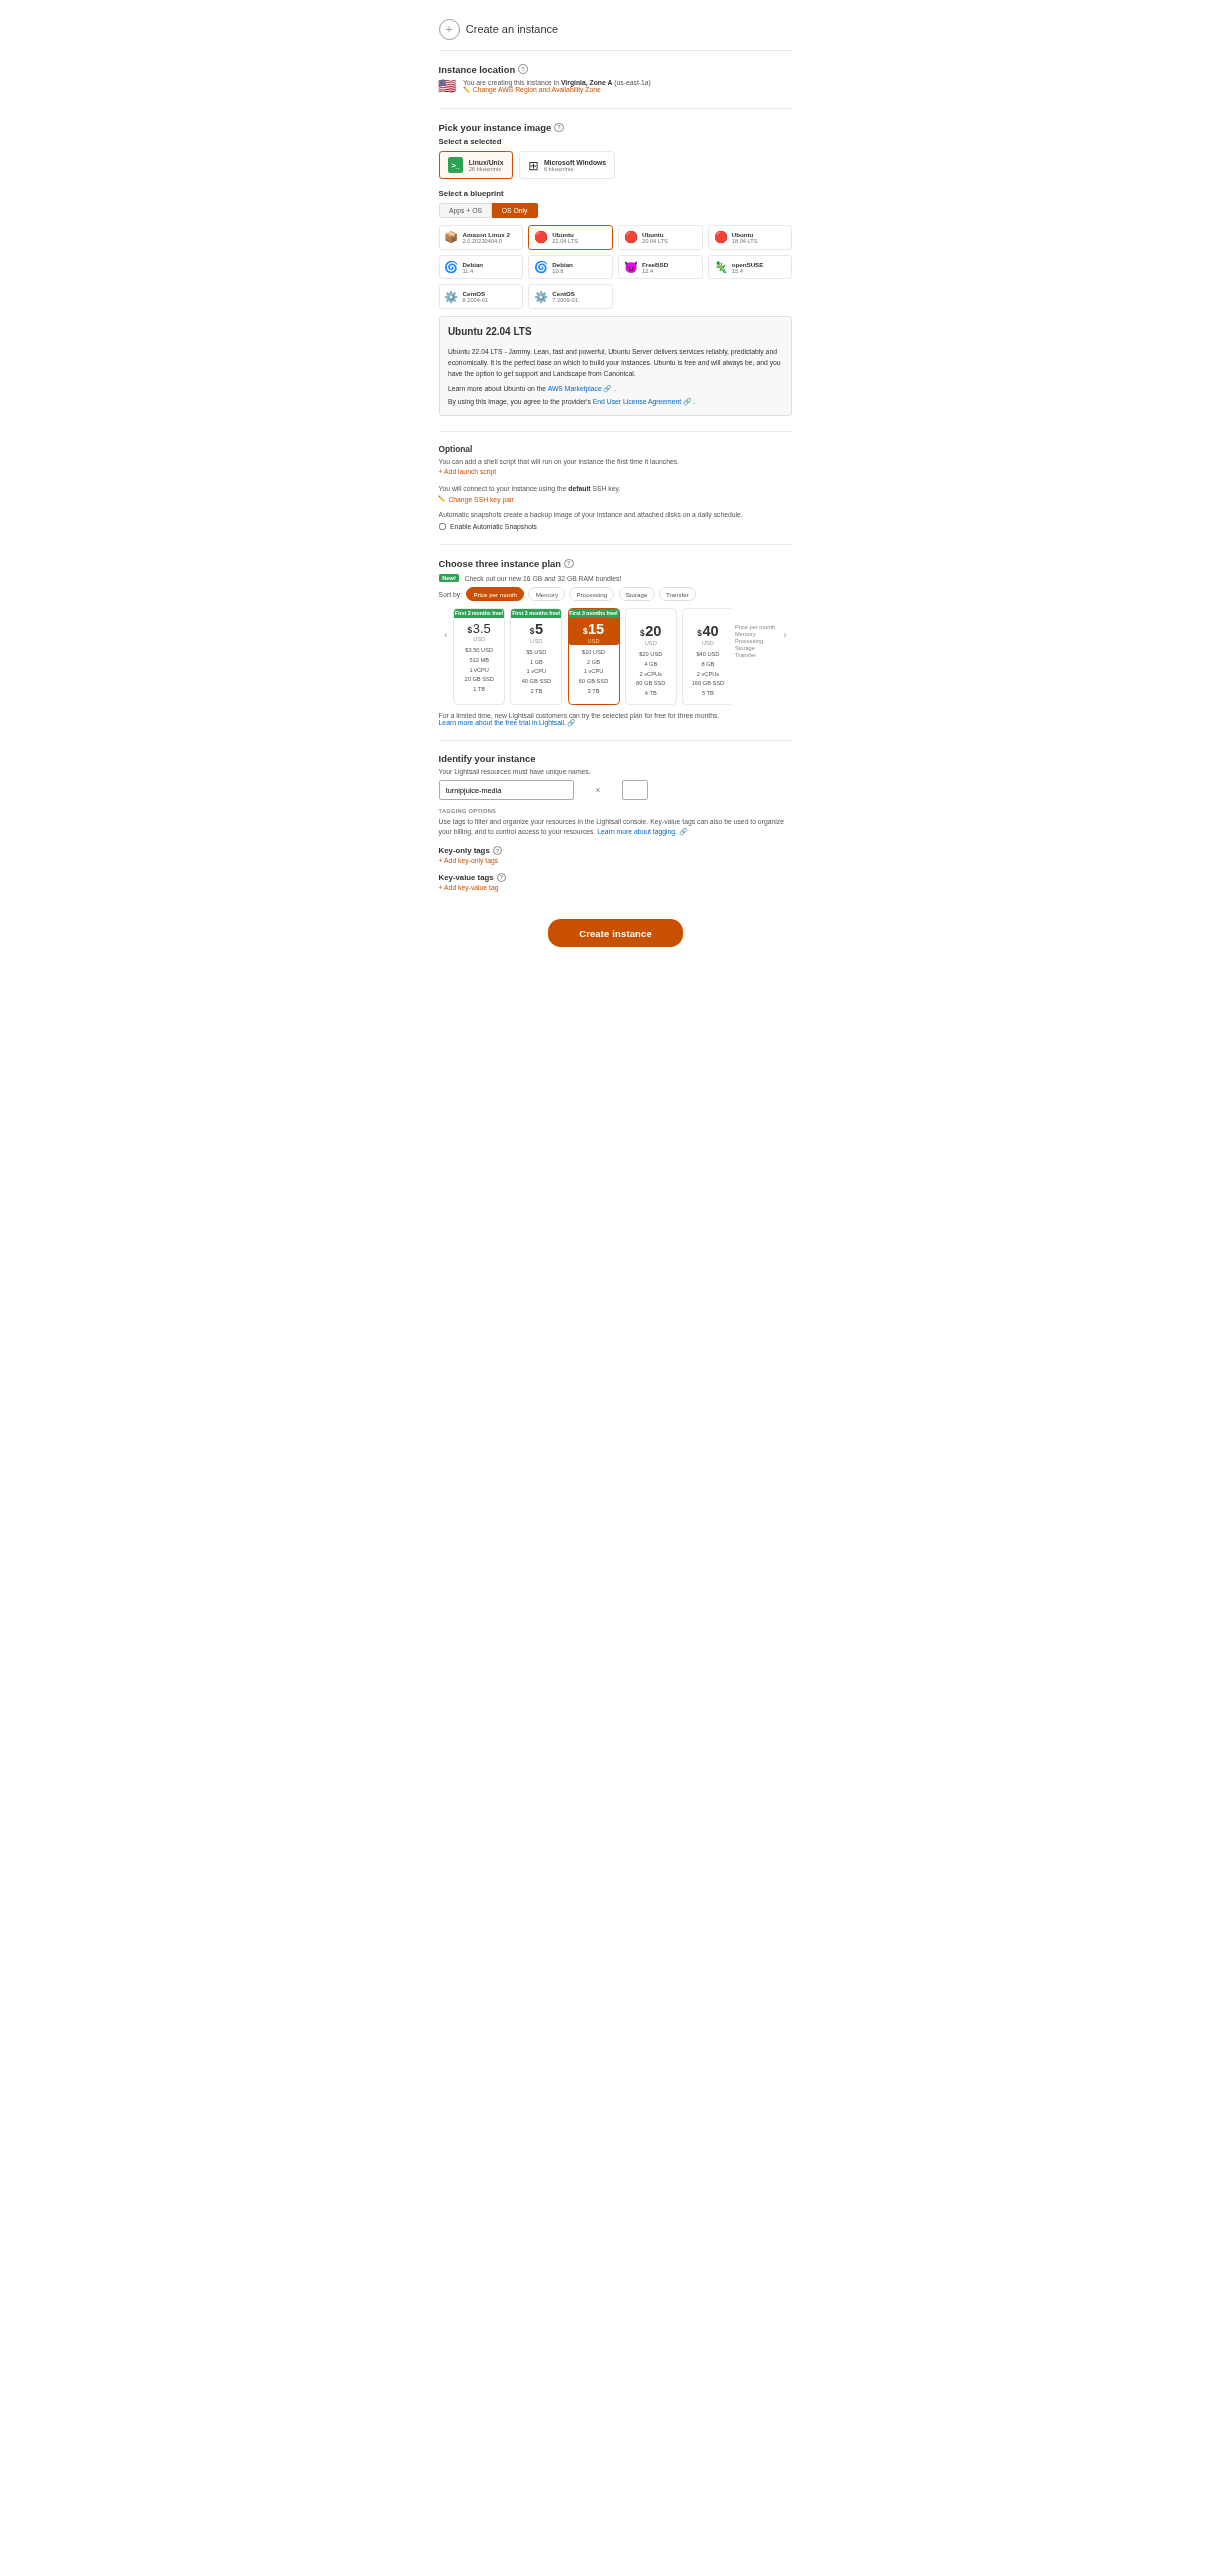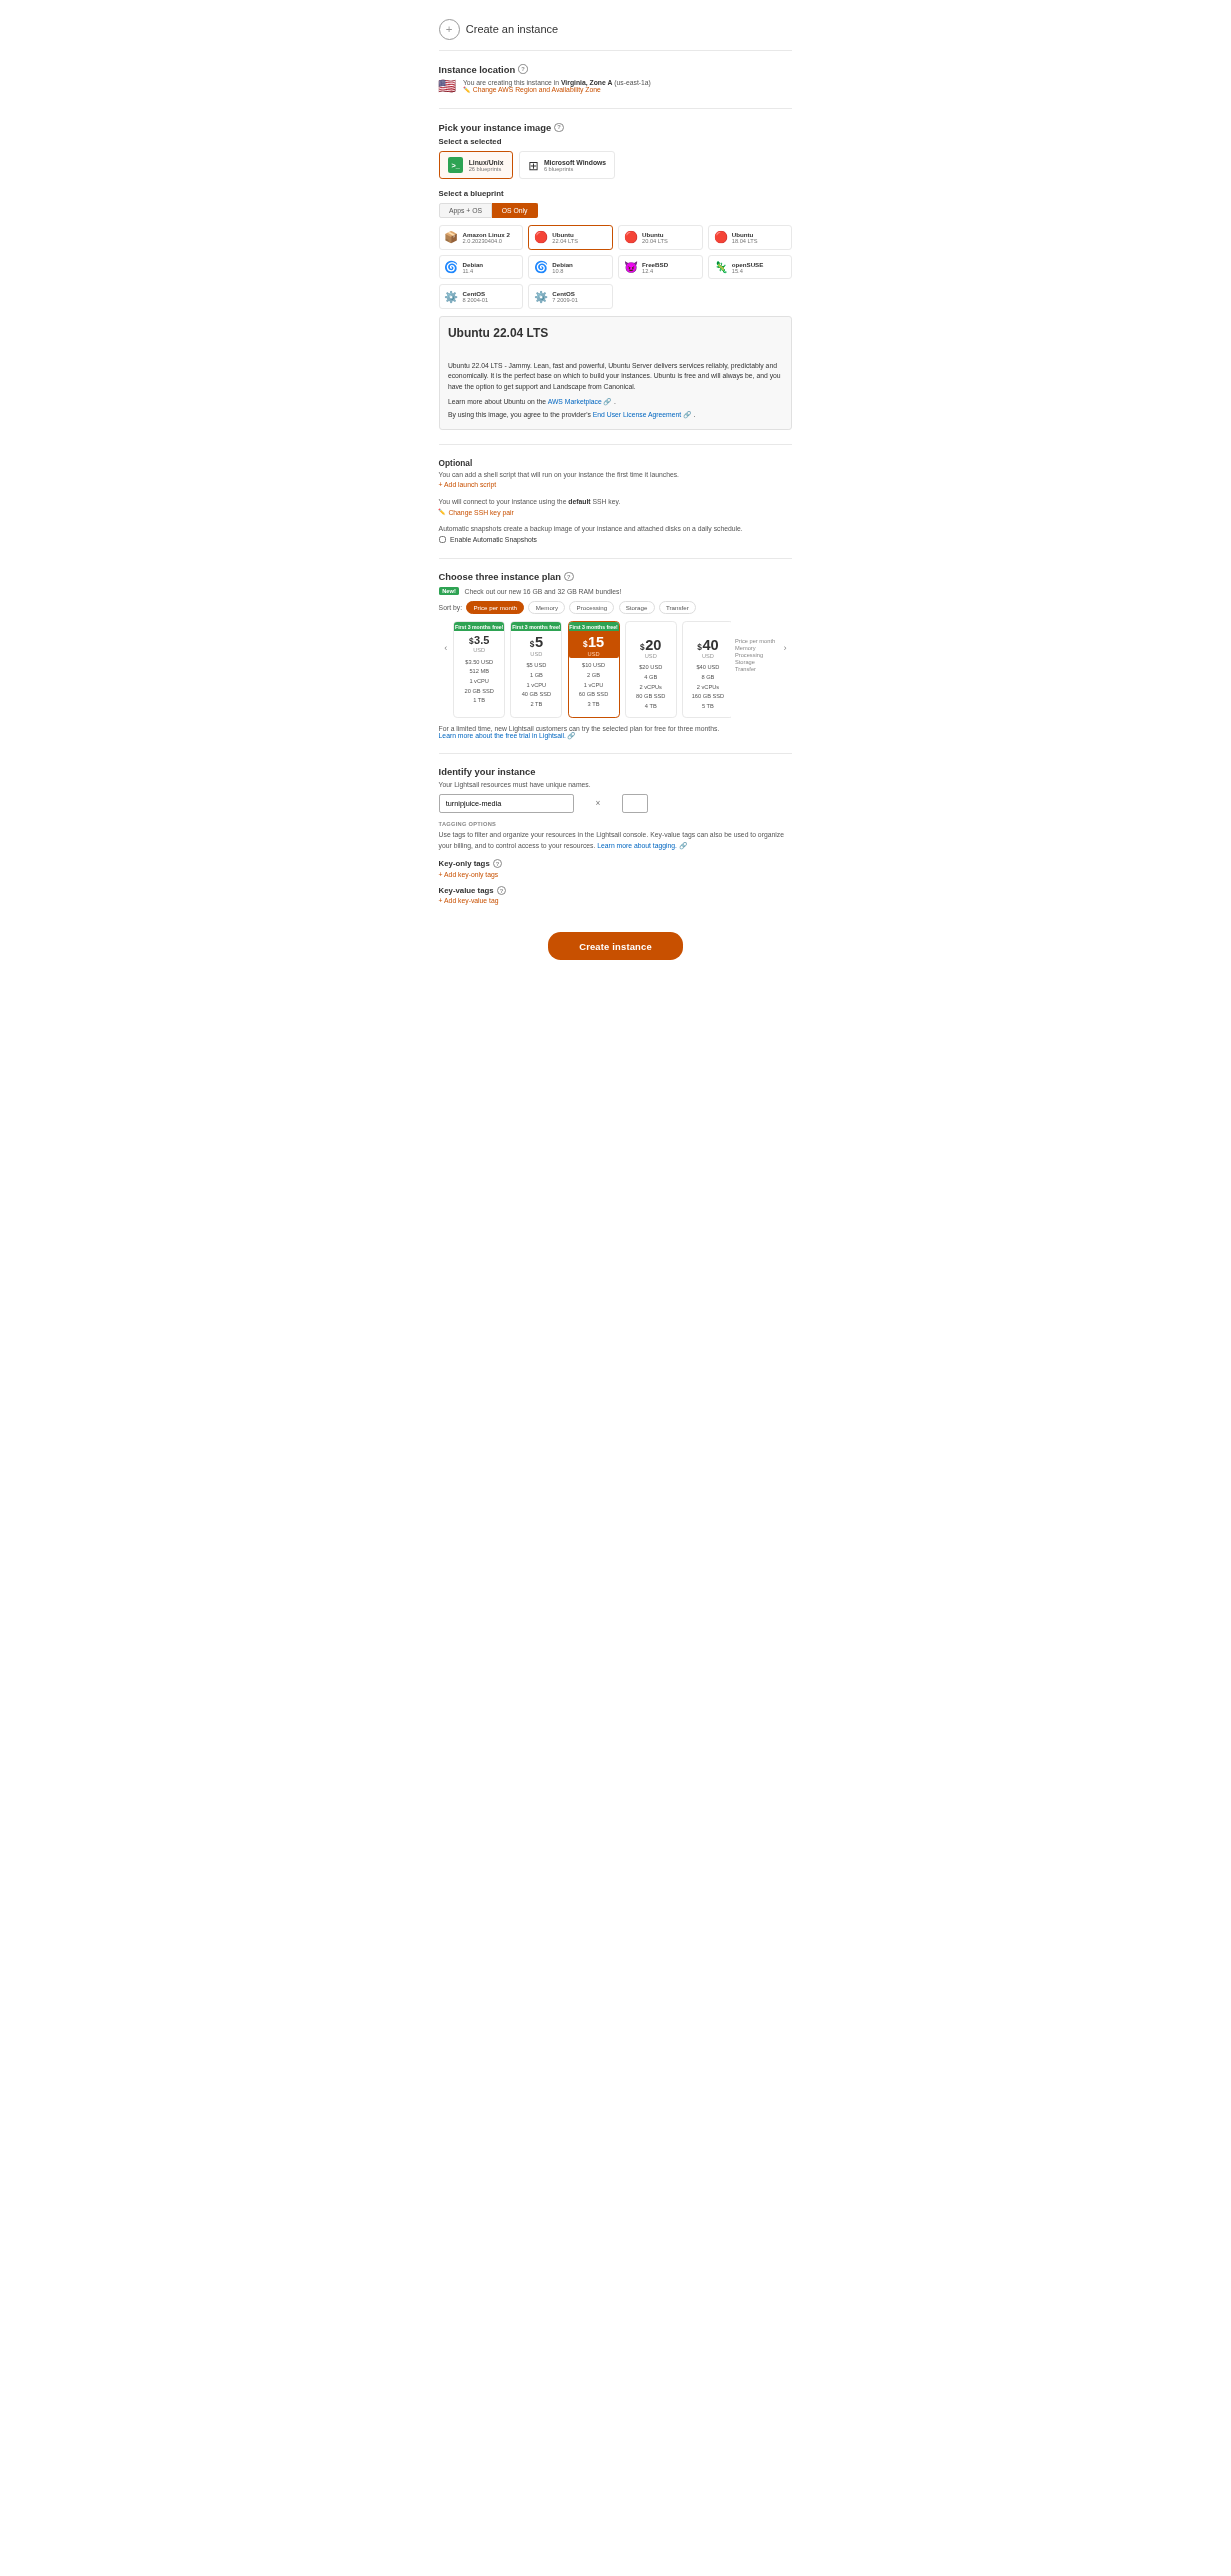"Ubuntu 22.04 LTS" .blueprint-info h4 { font-size: 12px -> 10px; margin-bottom: 17px -> 7px }
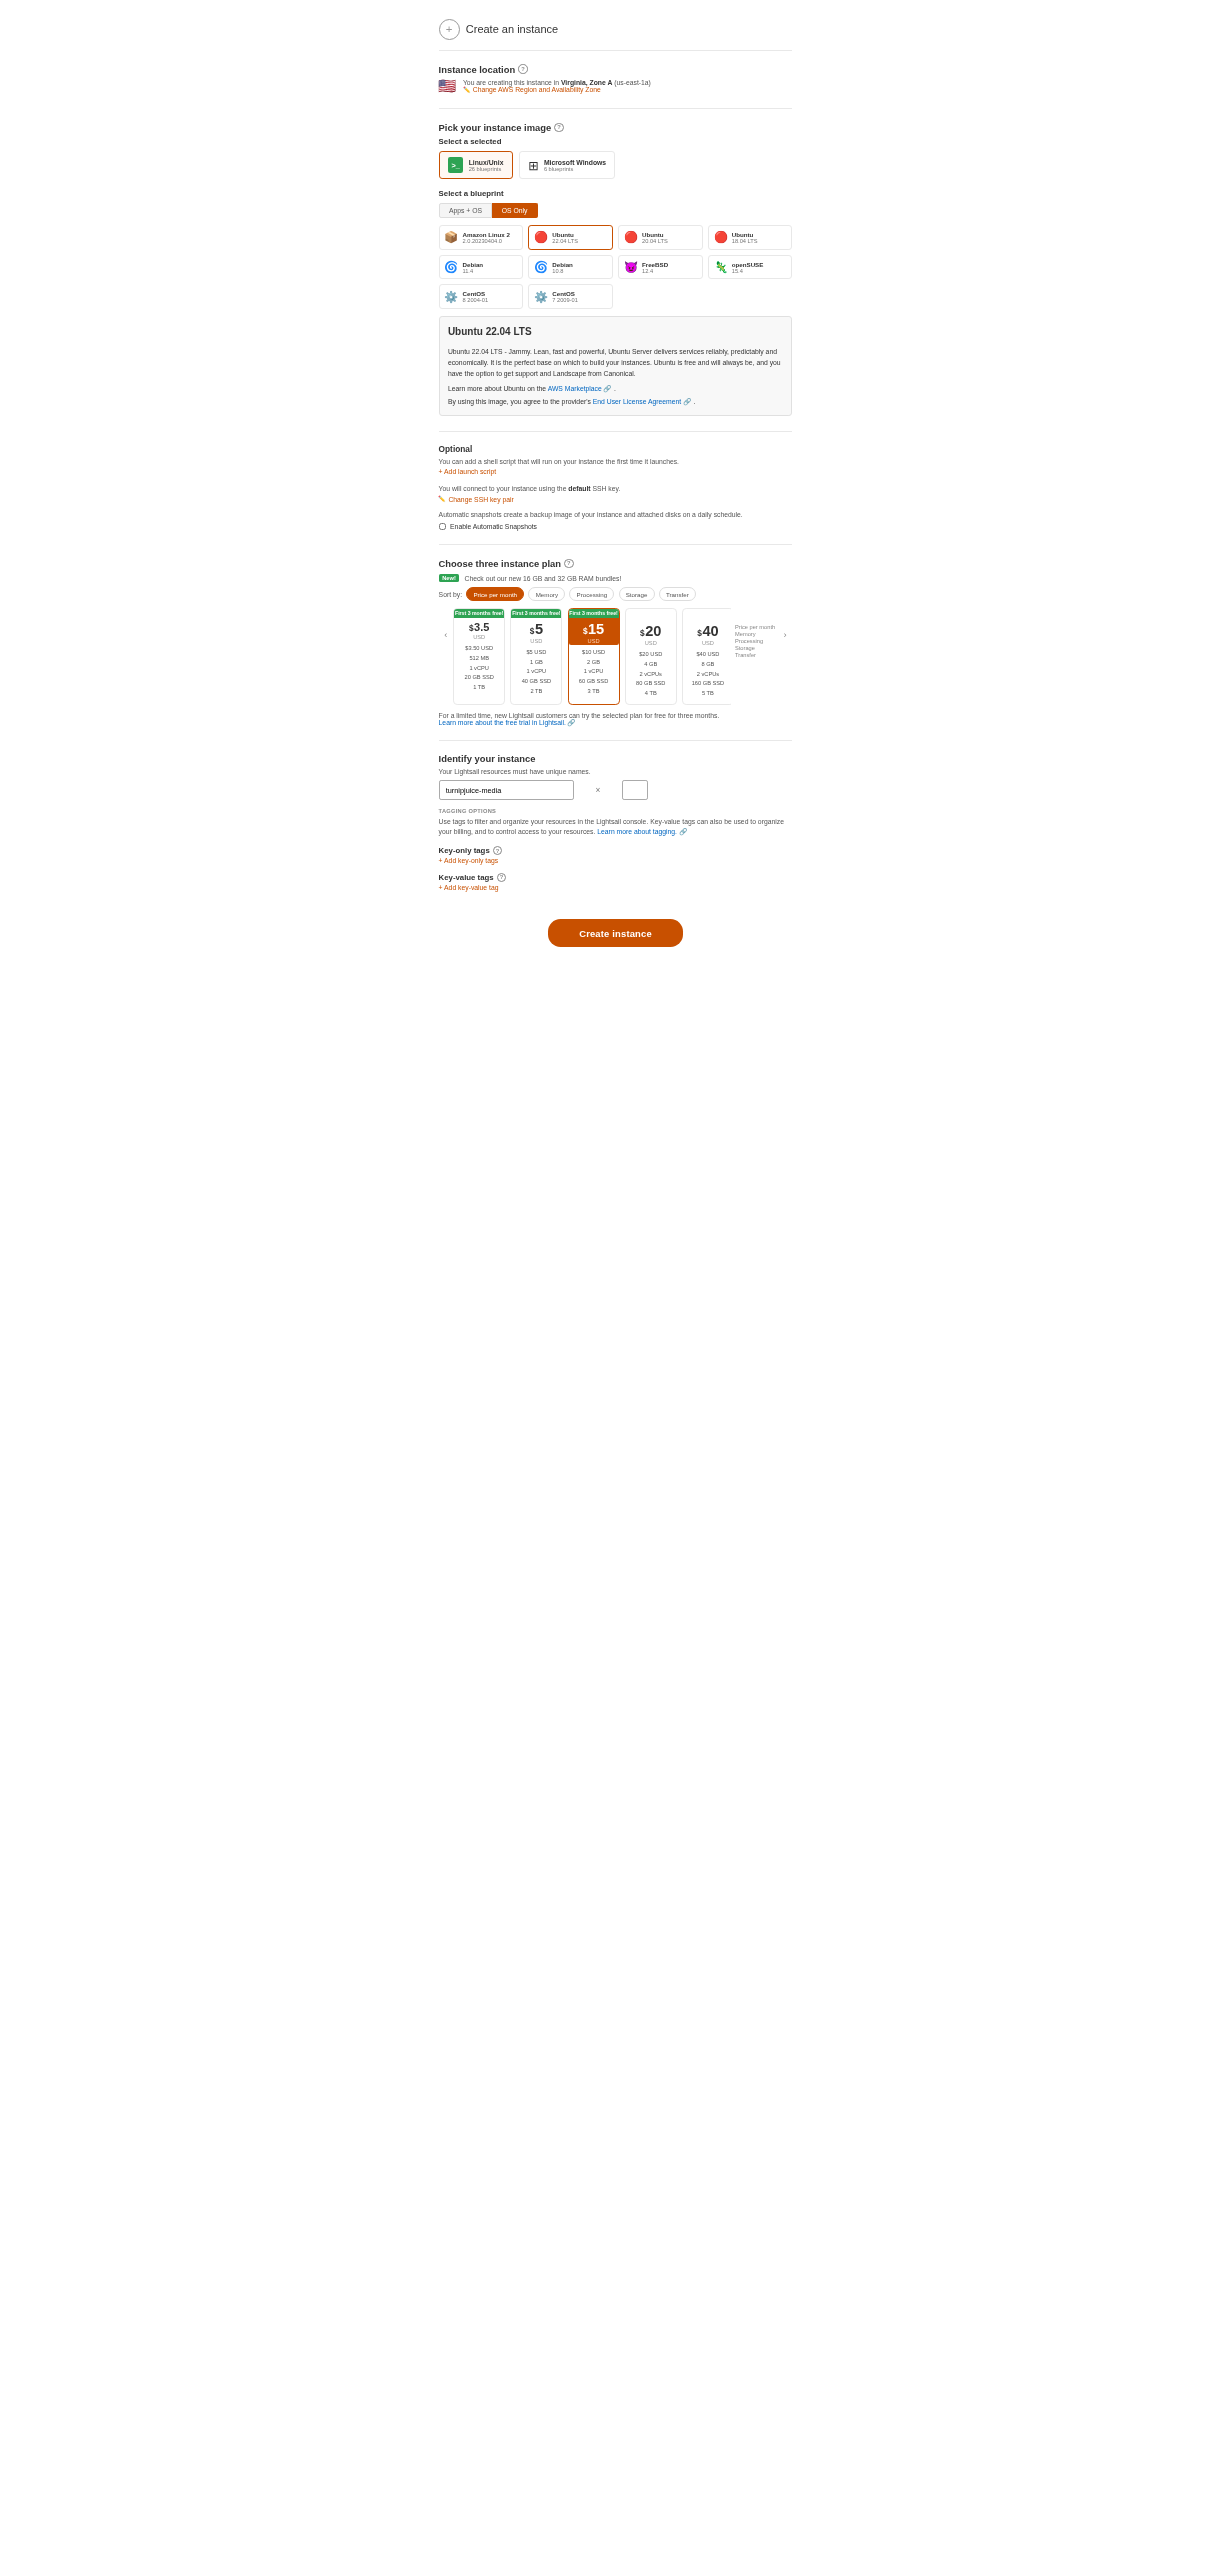"3.5" .price-num-sm { font-size: 11px -> 13px; font-weight: 700 -> 400 }
